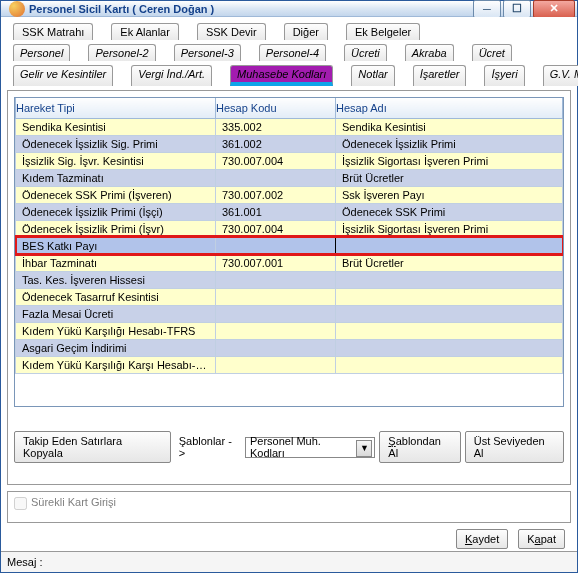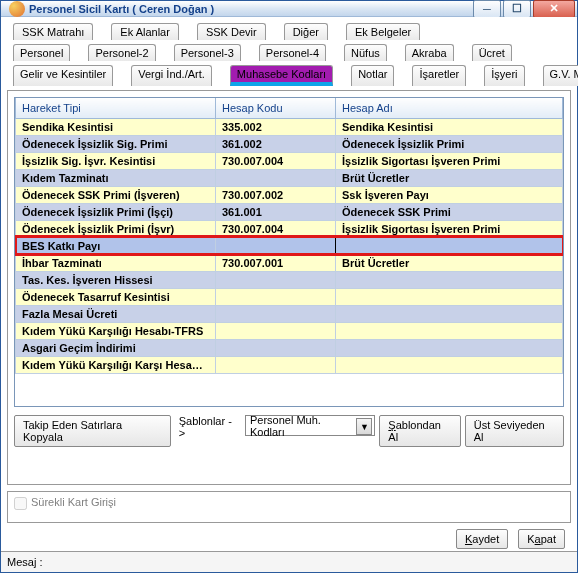"Personel" .tabrow2 .tab { font-style: none -> italic }
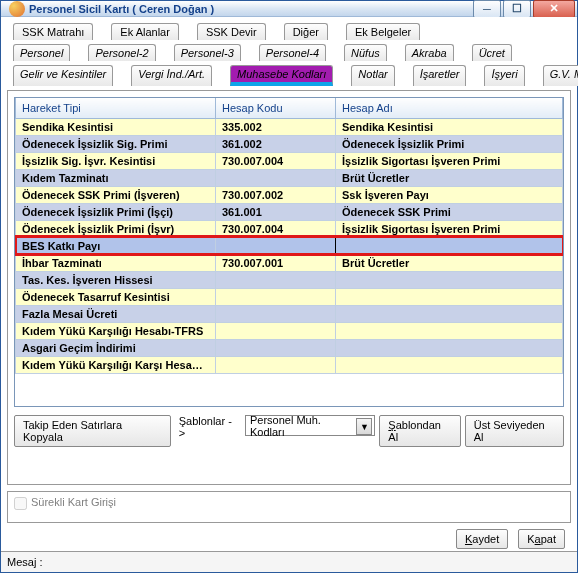"Nüfus" div.tab { text: Nüfus -> Ücreti }
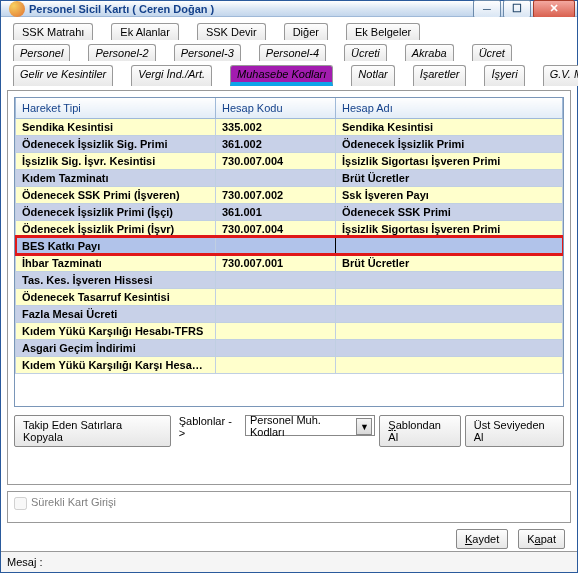"Hareket Tipi" .grid th { padding: 2px 6px -> 2px 0 }
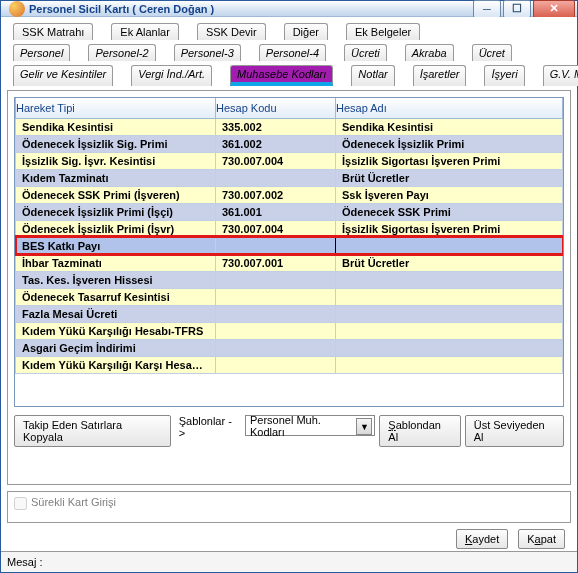"Sendika Kesintisi" .grid td { font-weight: bold -> none }
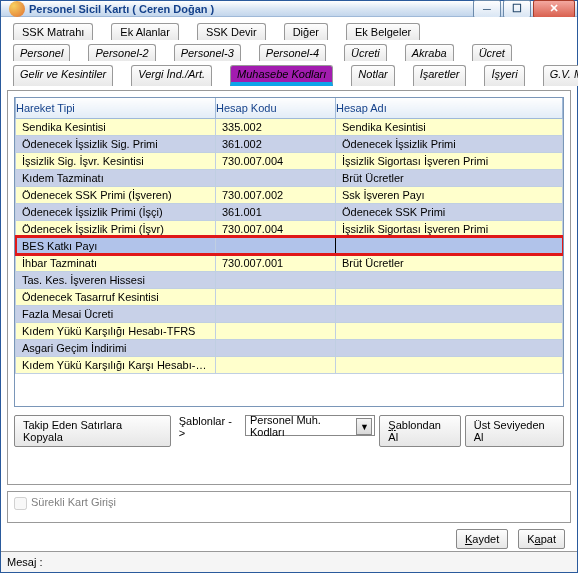"Takip Eden Satırlara Kopyala" .below-grid { align-items: flex-start -> center; margin-top: 8px -> 24px }
